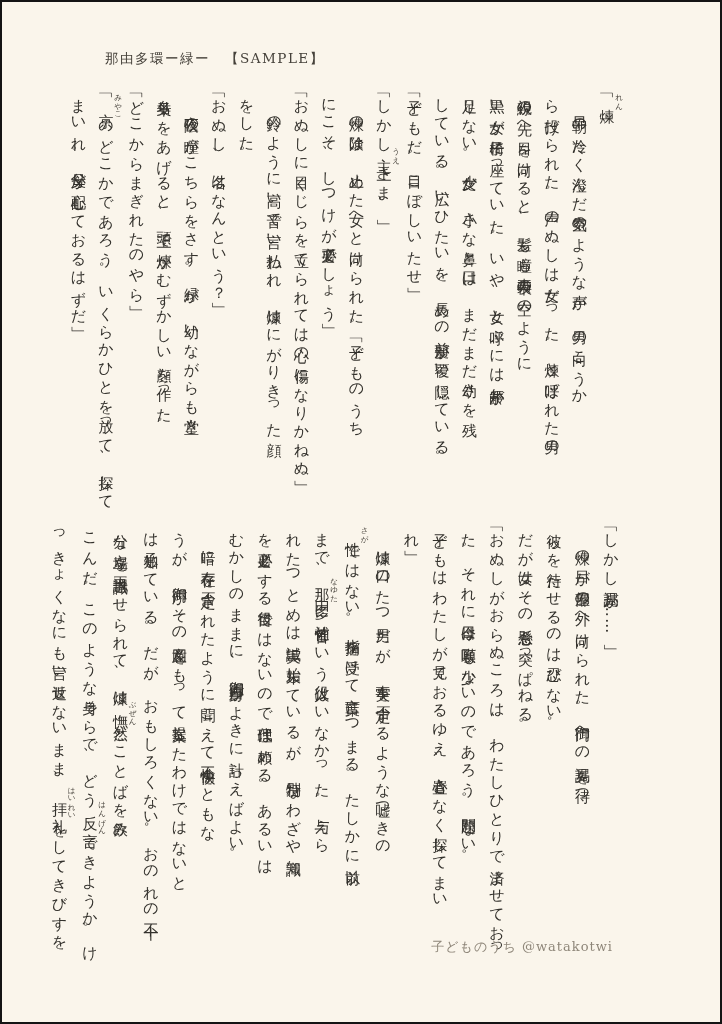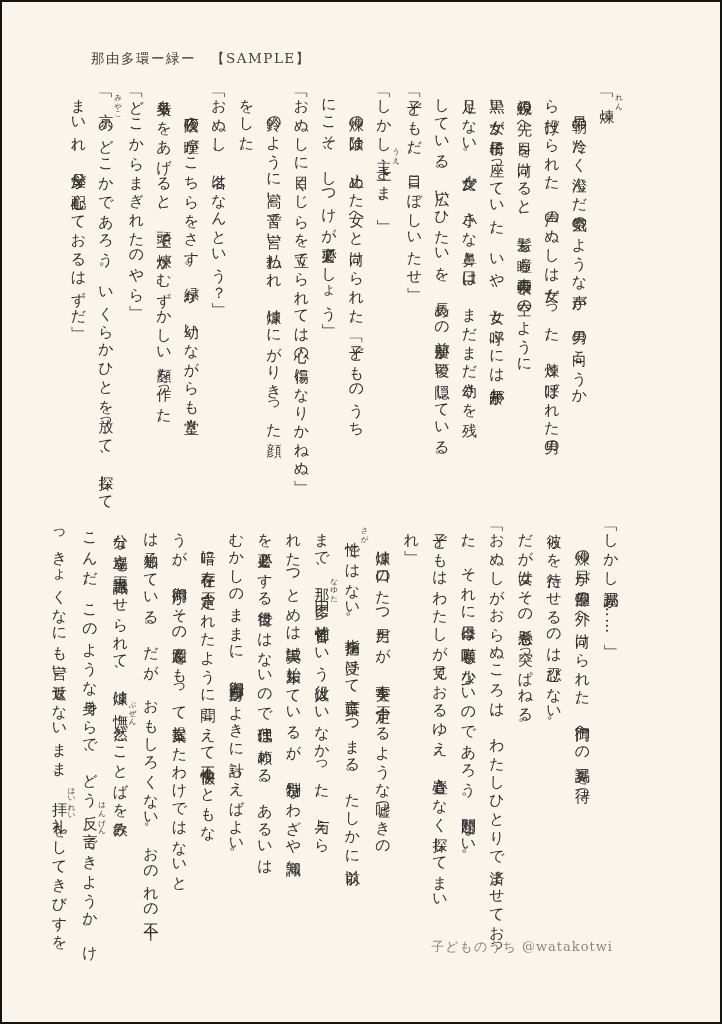"那由多環ー緑ー 【SAMPLE】" .page-header { left: 89px -> 103px }
